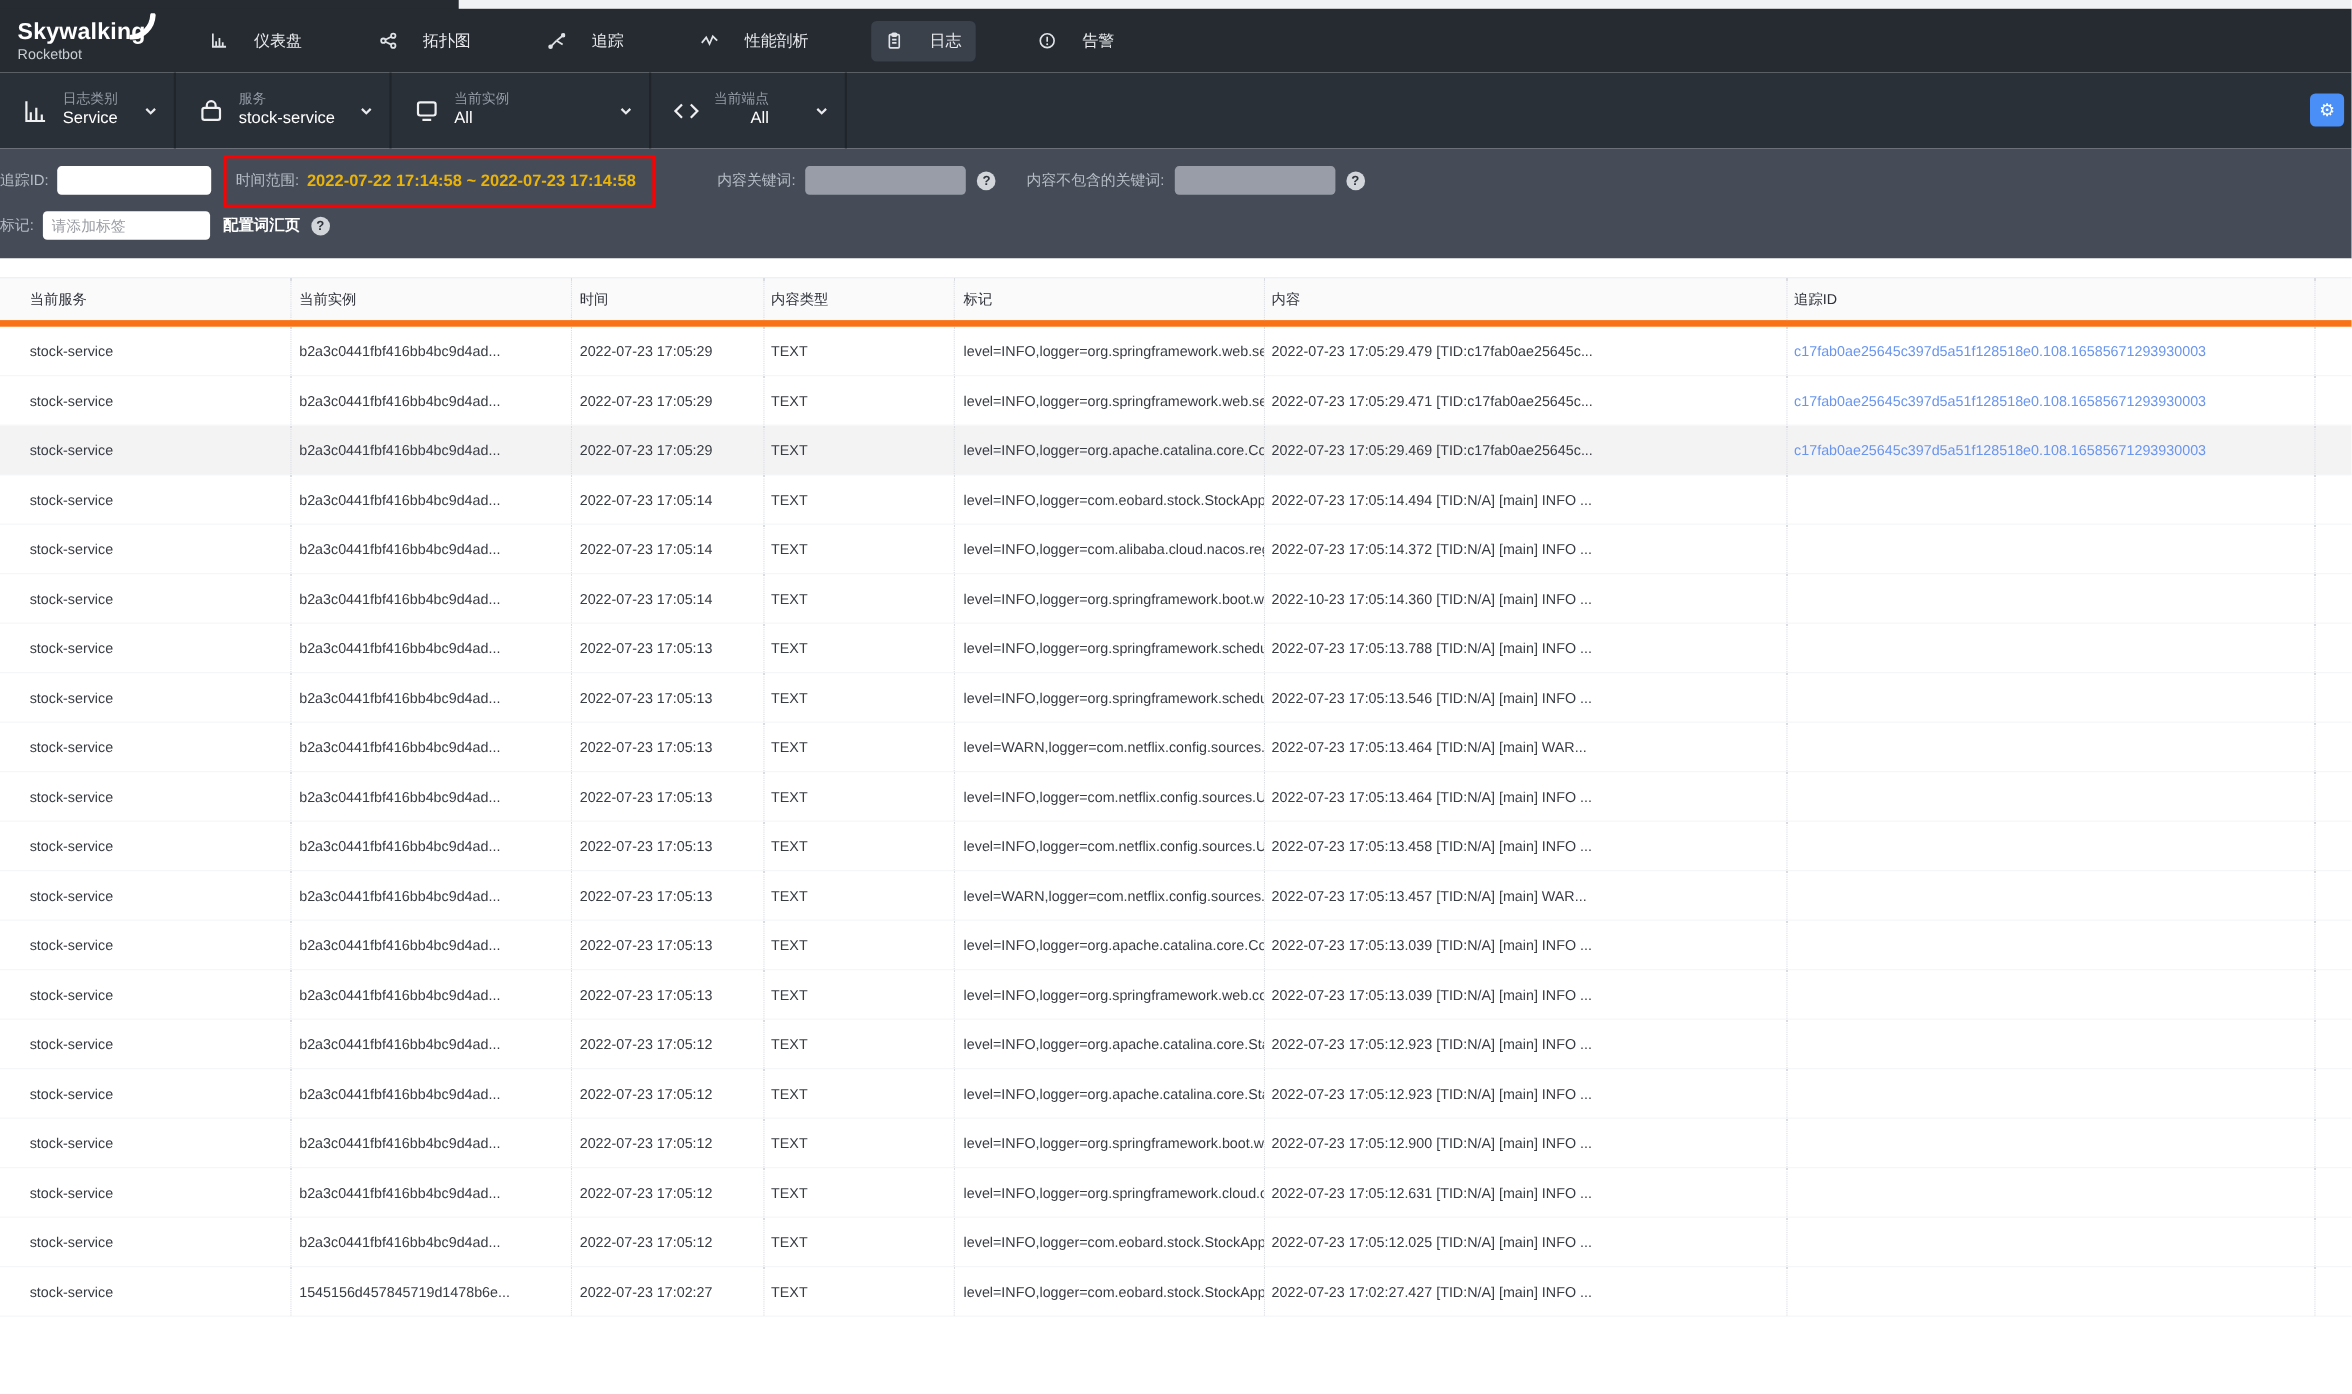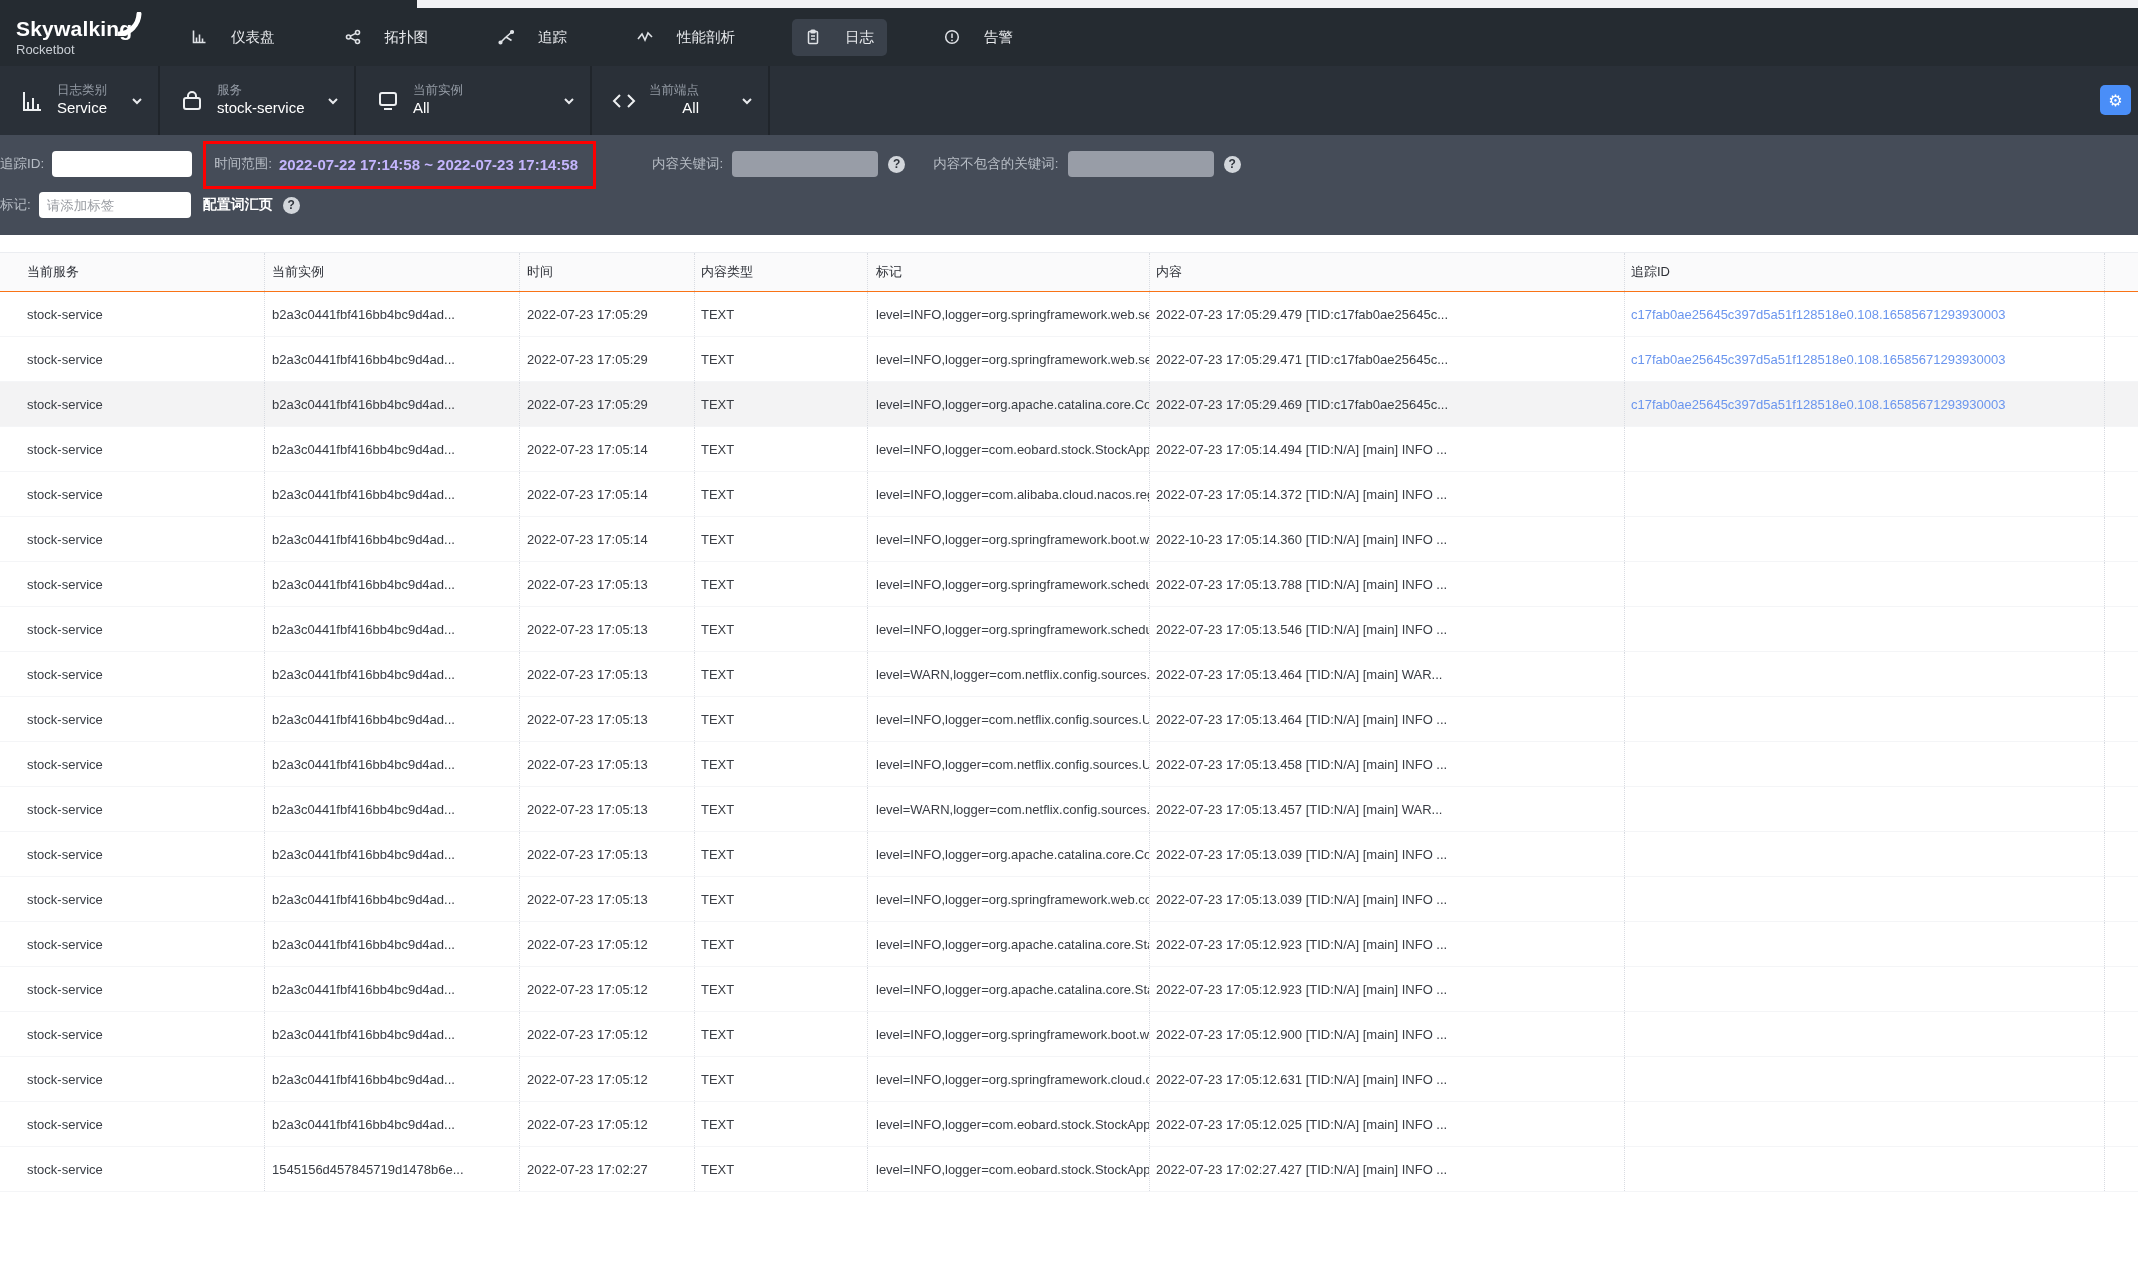"2022-07-22 17:14:58 ~ 2022-07-23" .time-value { color: #c4b5fd -> #eab308 }
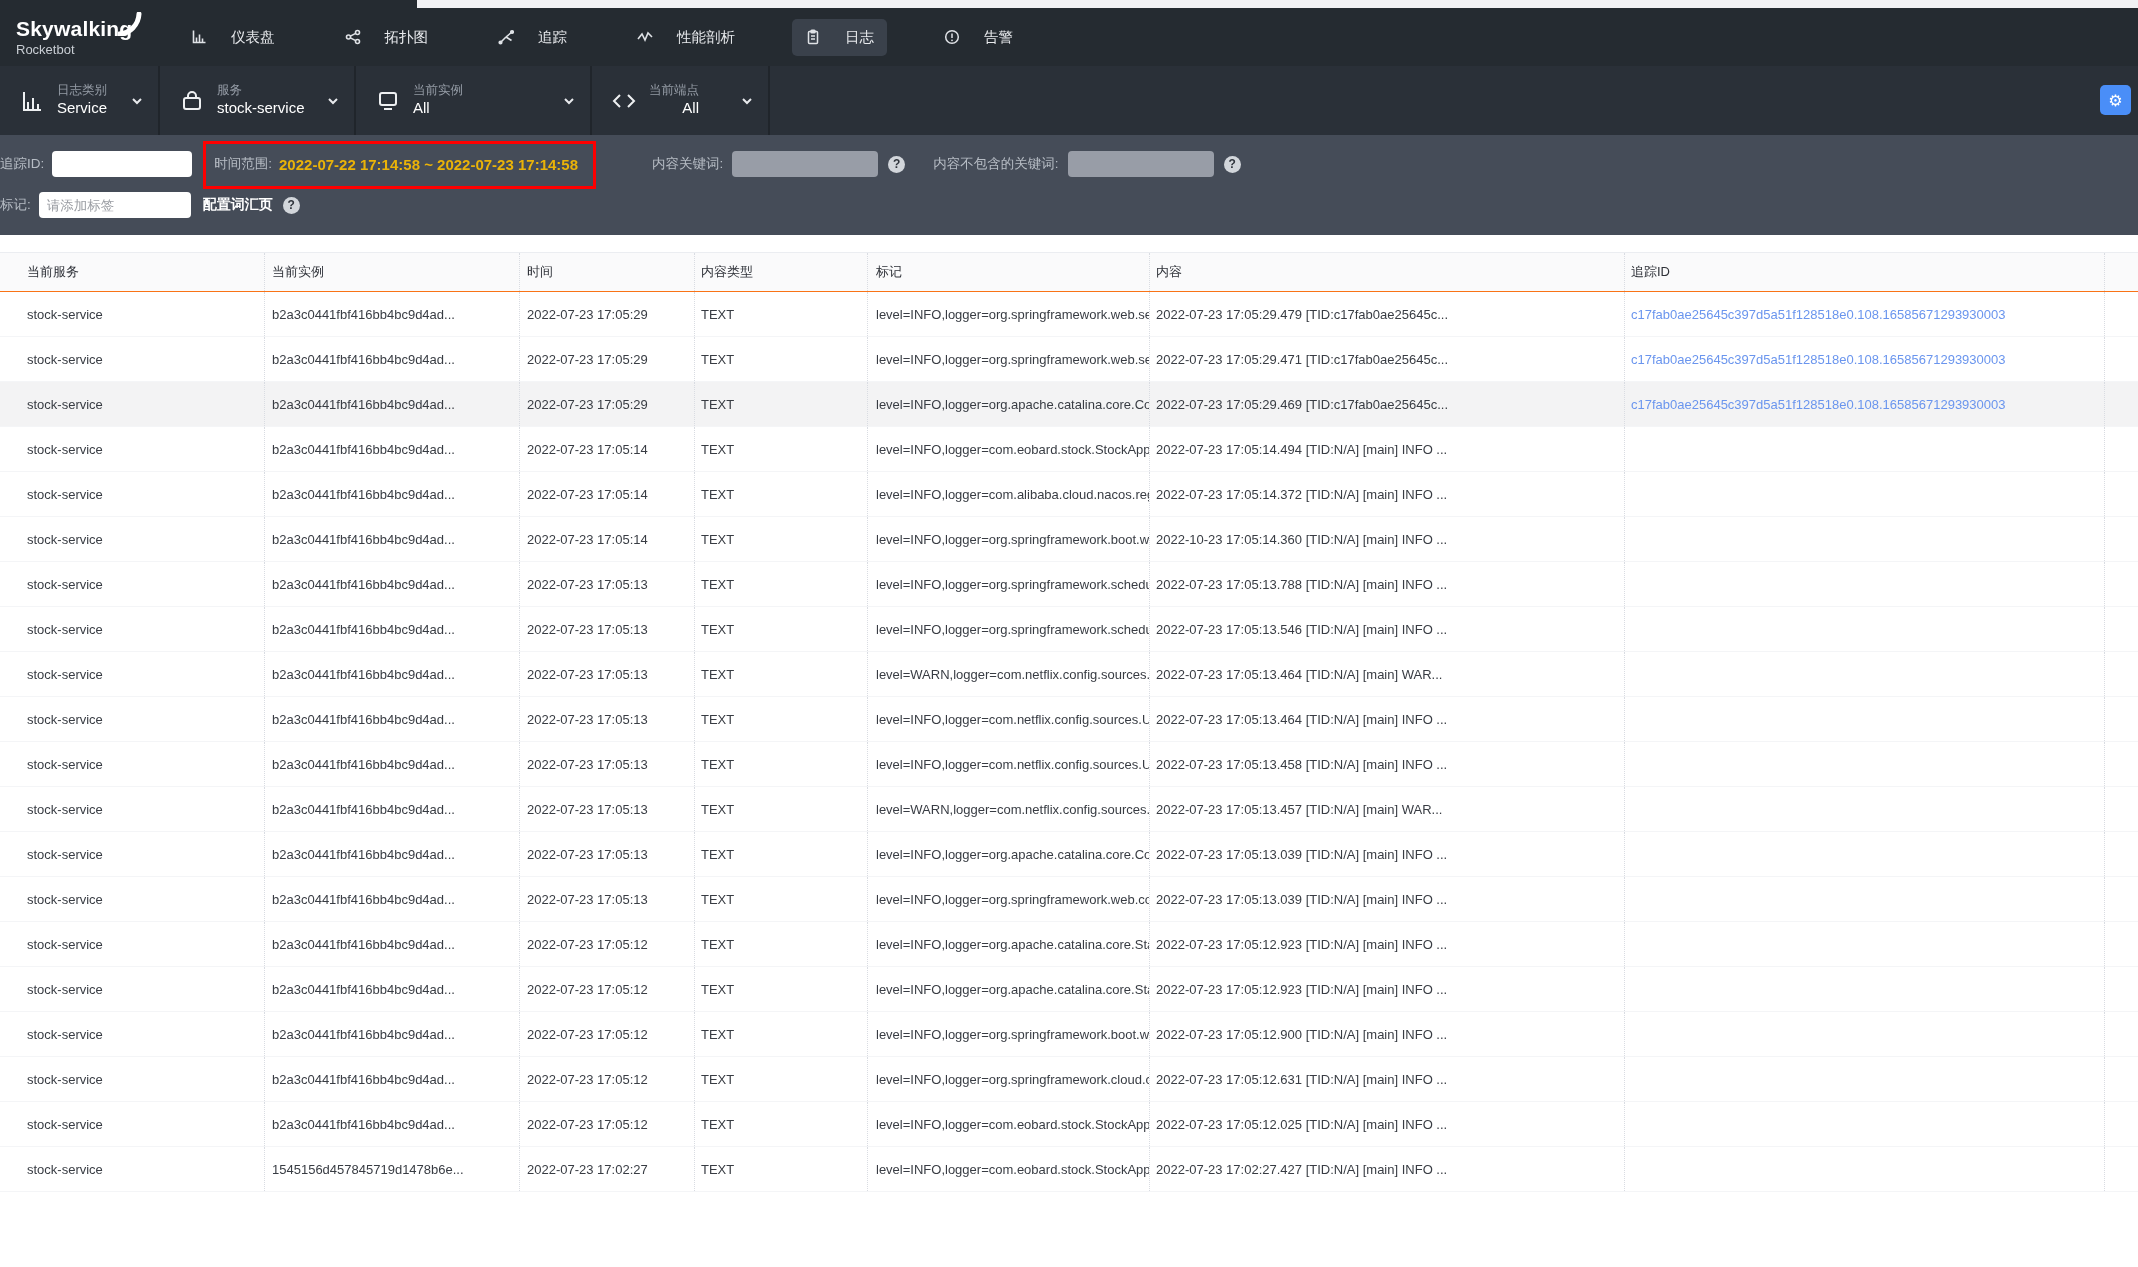"当前服务" .thead { border-bottom: 1px solid #f97316 -> 6px solid #f97316 }
